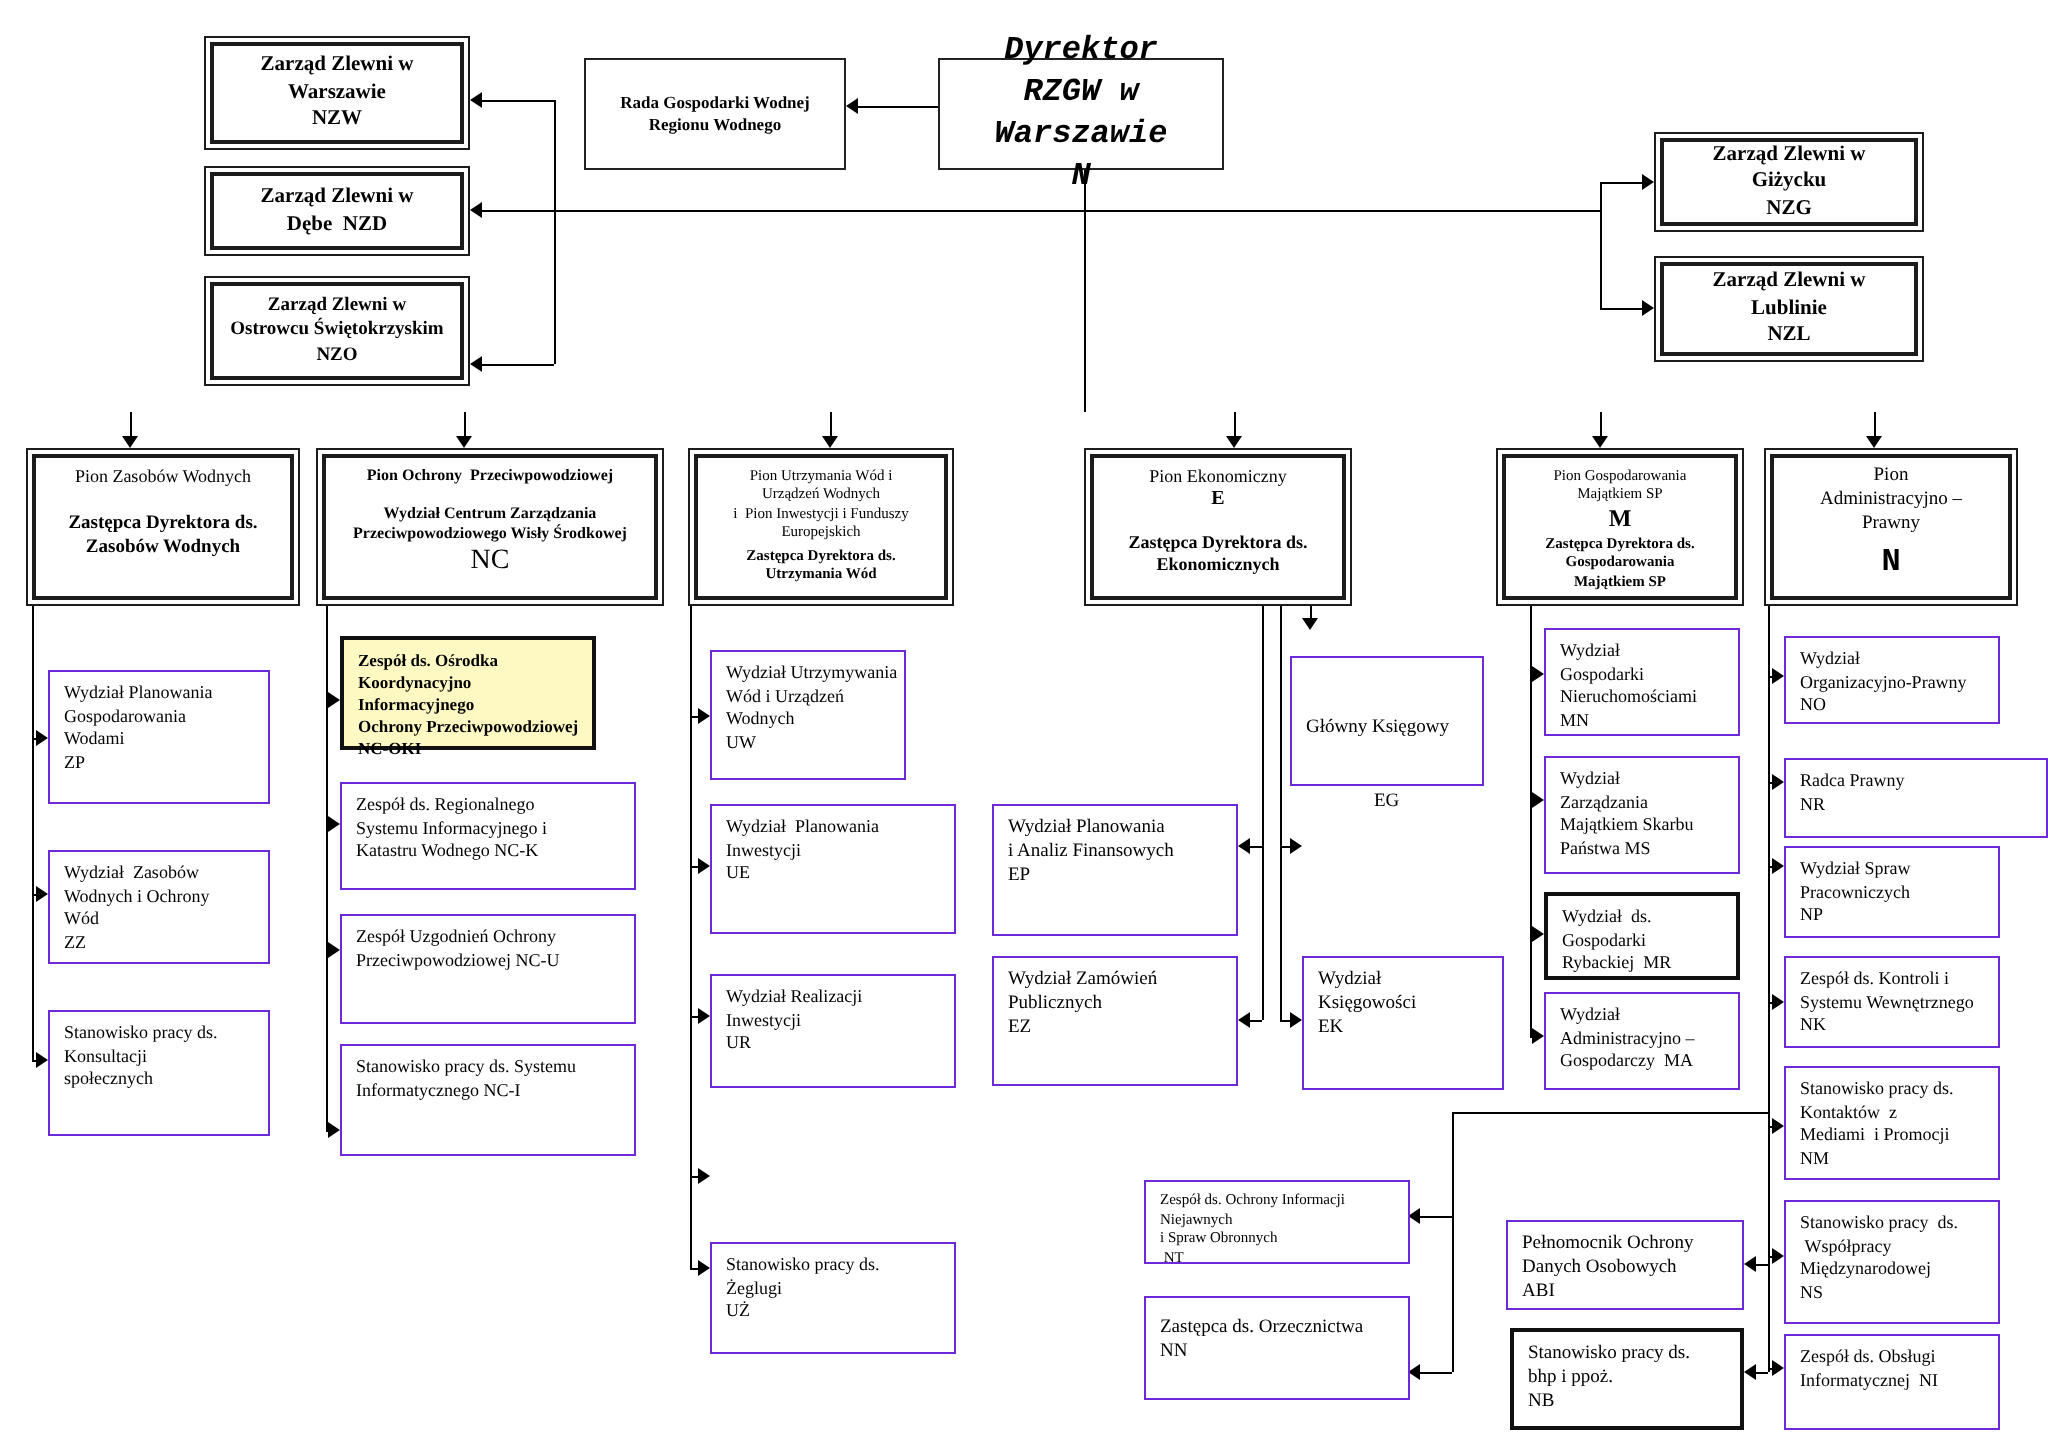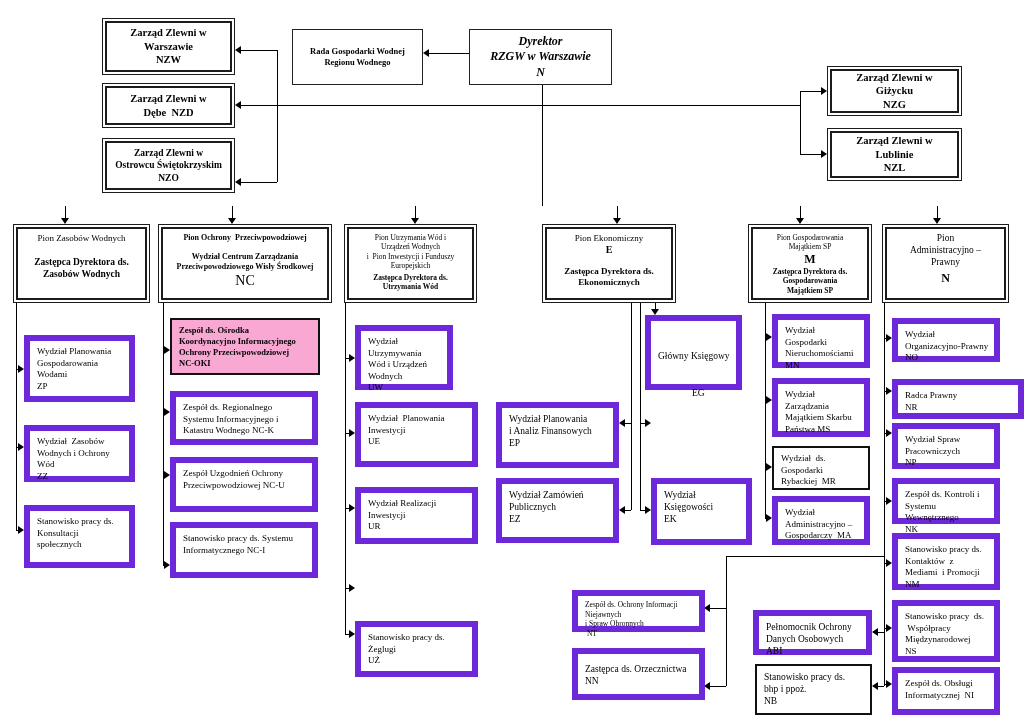"Dyrektor" .t11 { font-family: none -> Liberation Mono, monospace; font-size: 12px -> 16px }
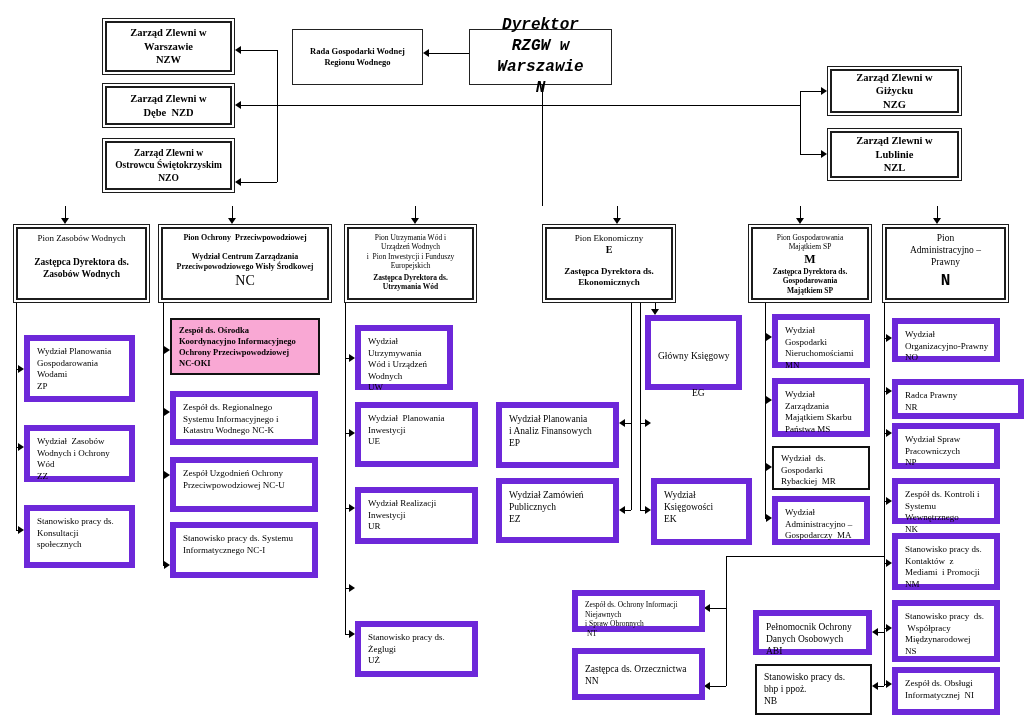"Zespół ds. Ośrodka" div.node { background: #f9a8d4 -> #fef9c3; width: 150px -> 128px }
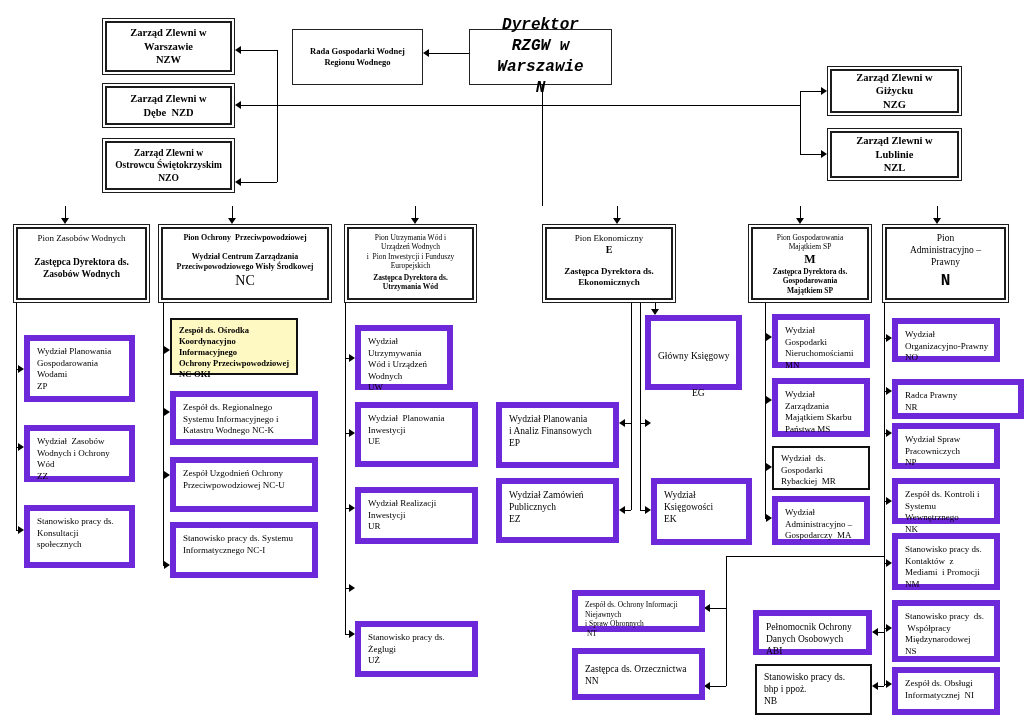"Wydział" .node { border: 6px solid #6d28d9 -> 1px solid #6d28d9 }
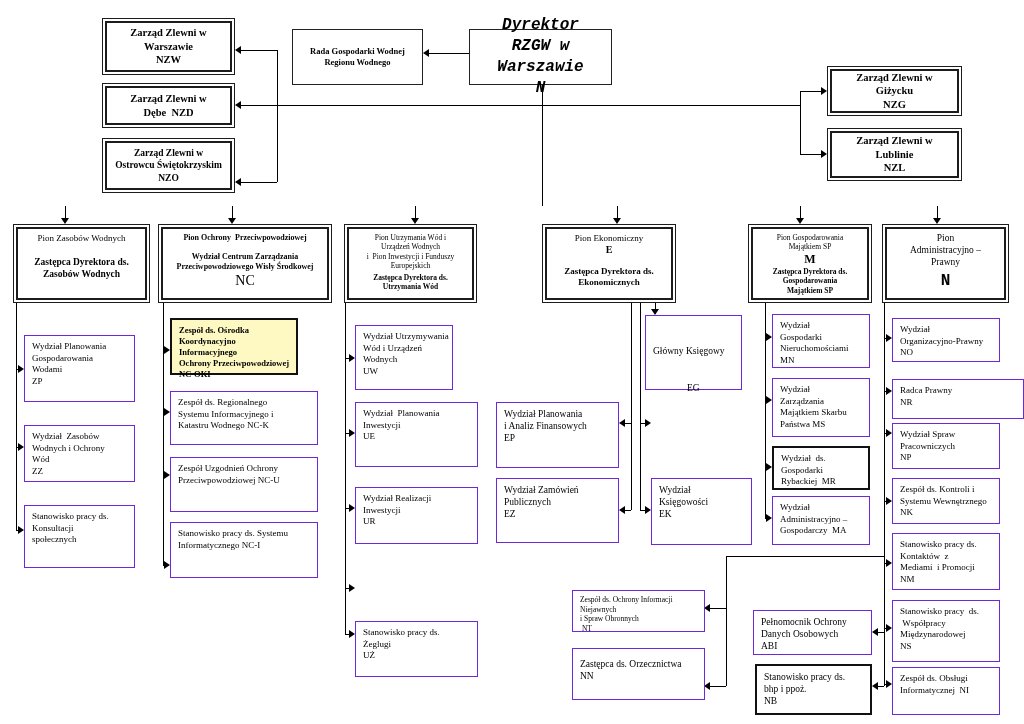"Główny Księgowy" div.node { height: 75px -> 65px; top: 315px -> 328px }
